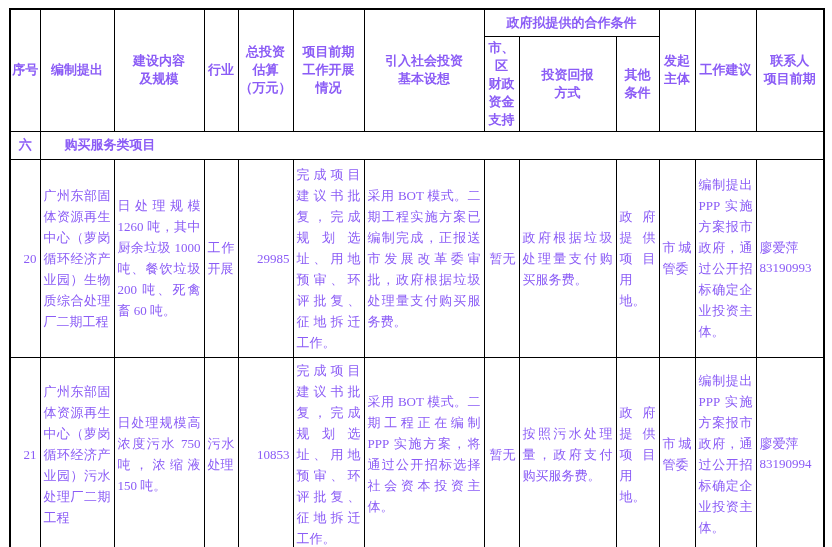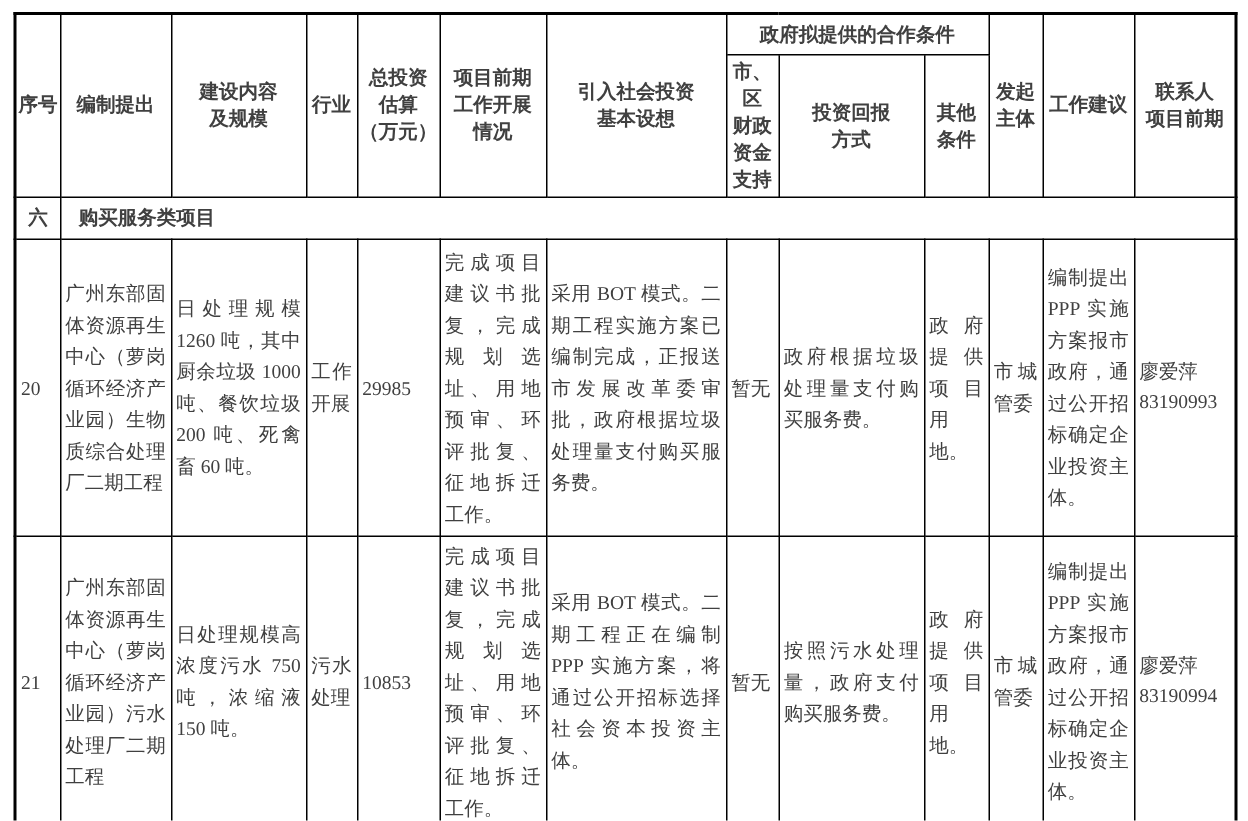"政府拟提供的合作条件" table.doc th, table.doc td { color: #404040 -> #8b5cf6 }
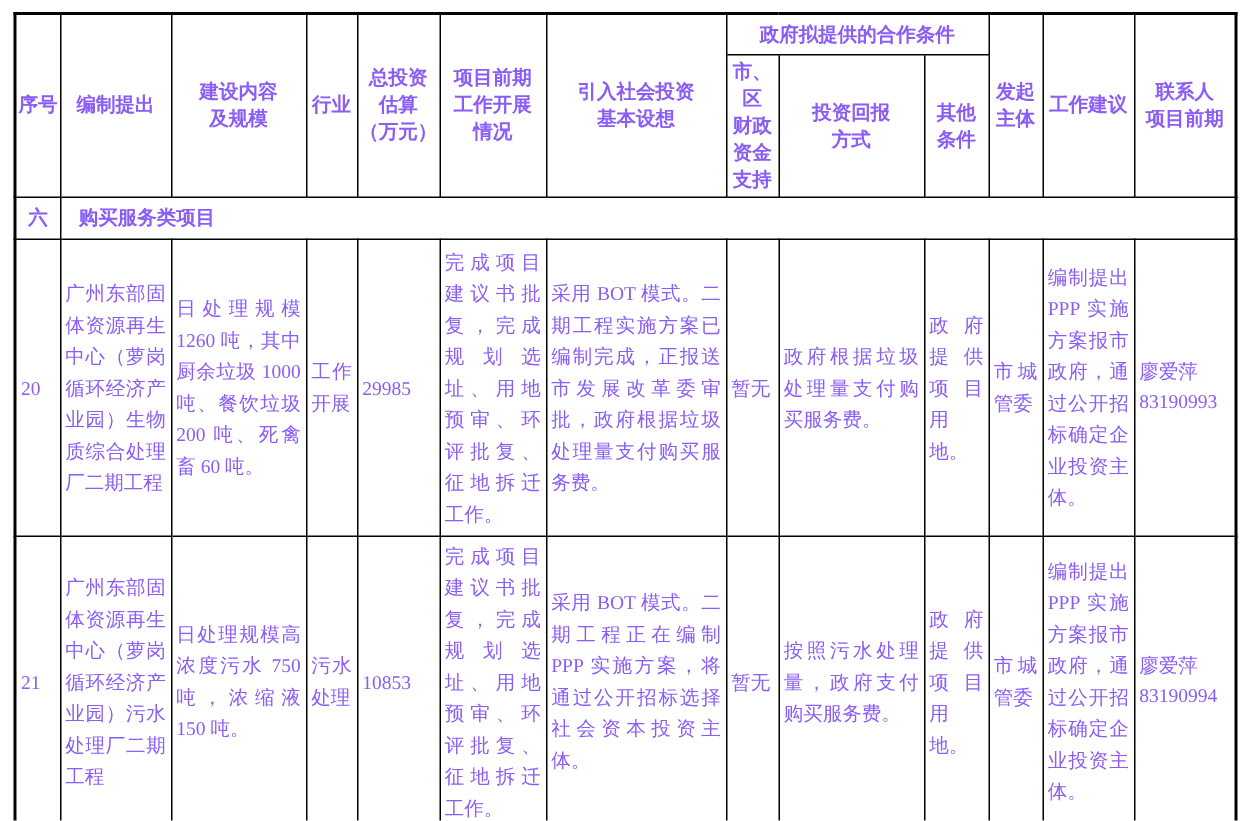"购买服务类项目" tr.section-row td.section-title { padding-left: 12px -> 24px }
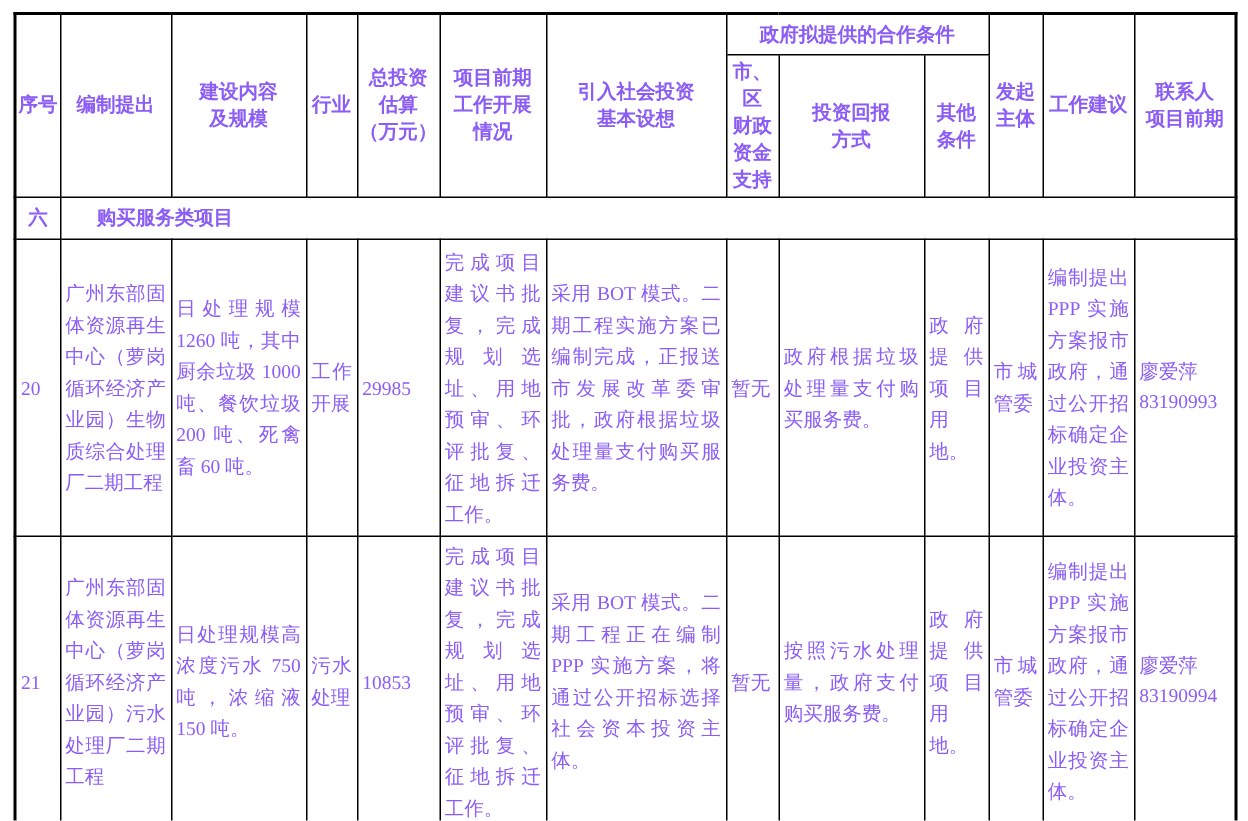"20" td.cnum { text-align: left -> right }
